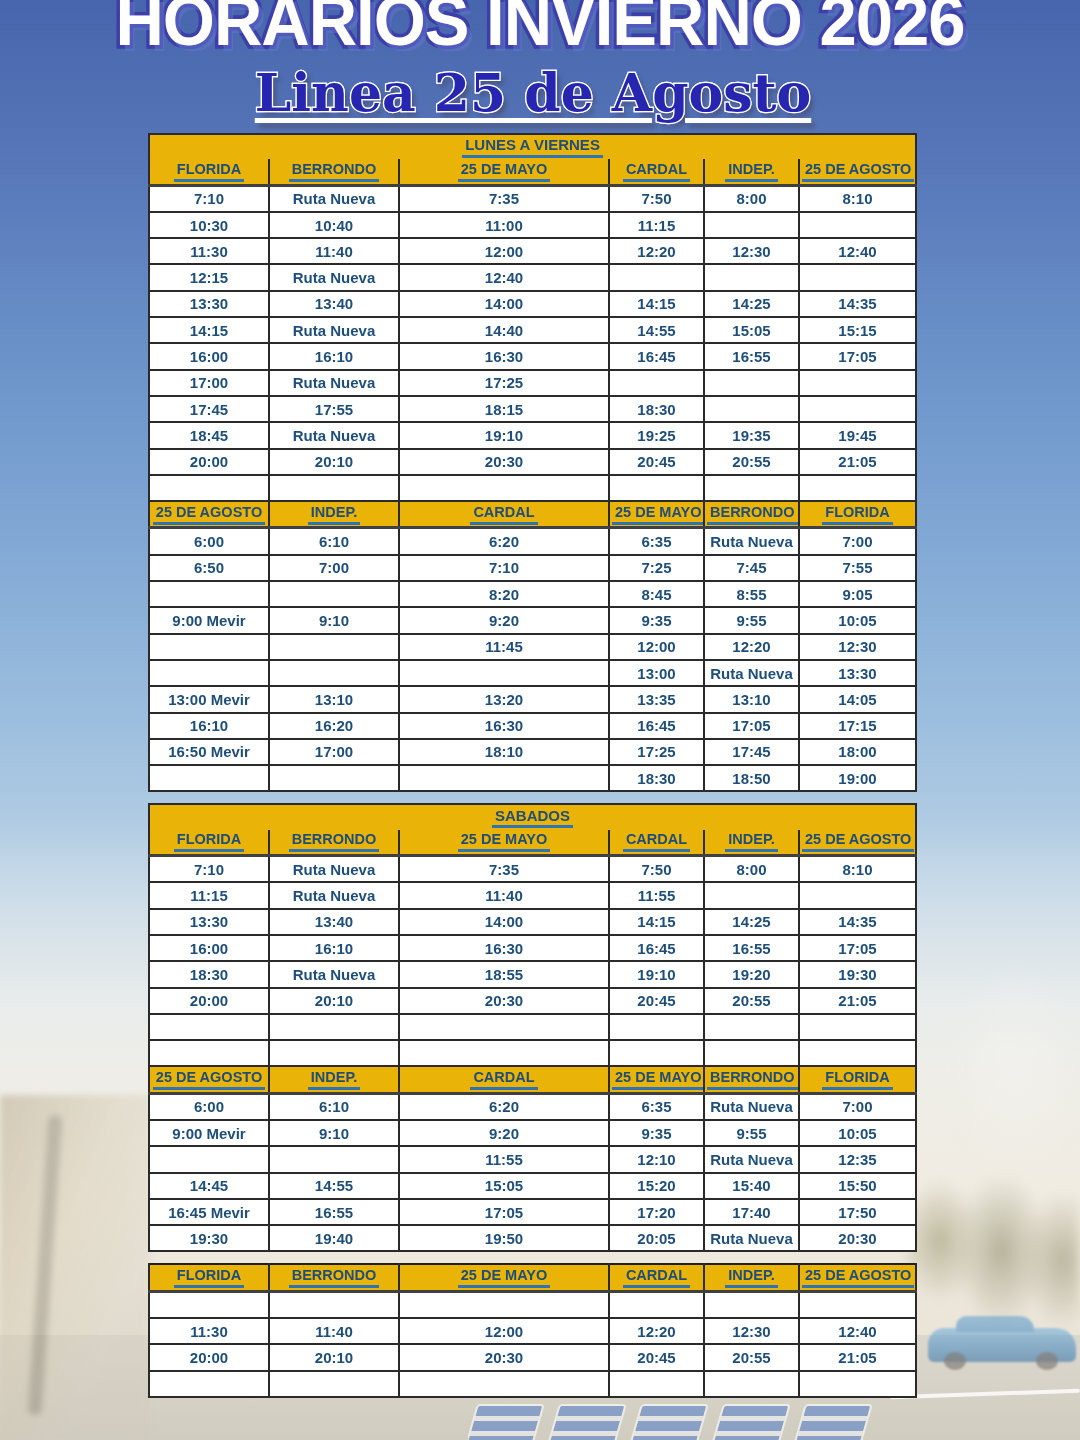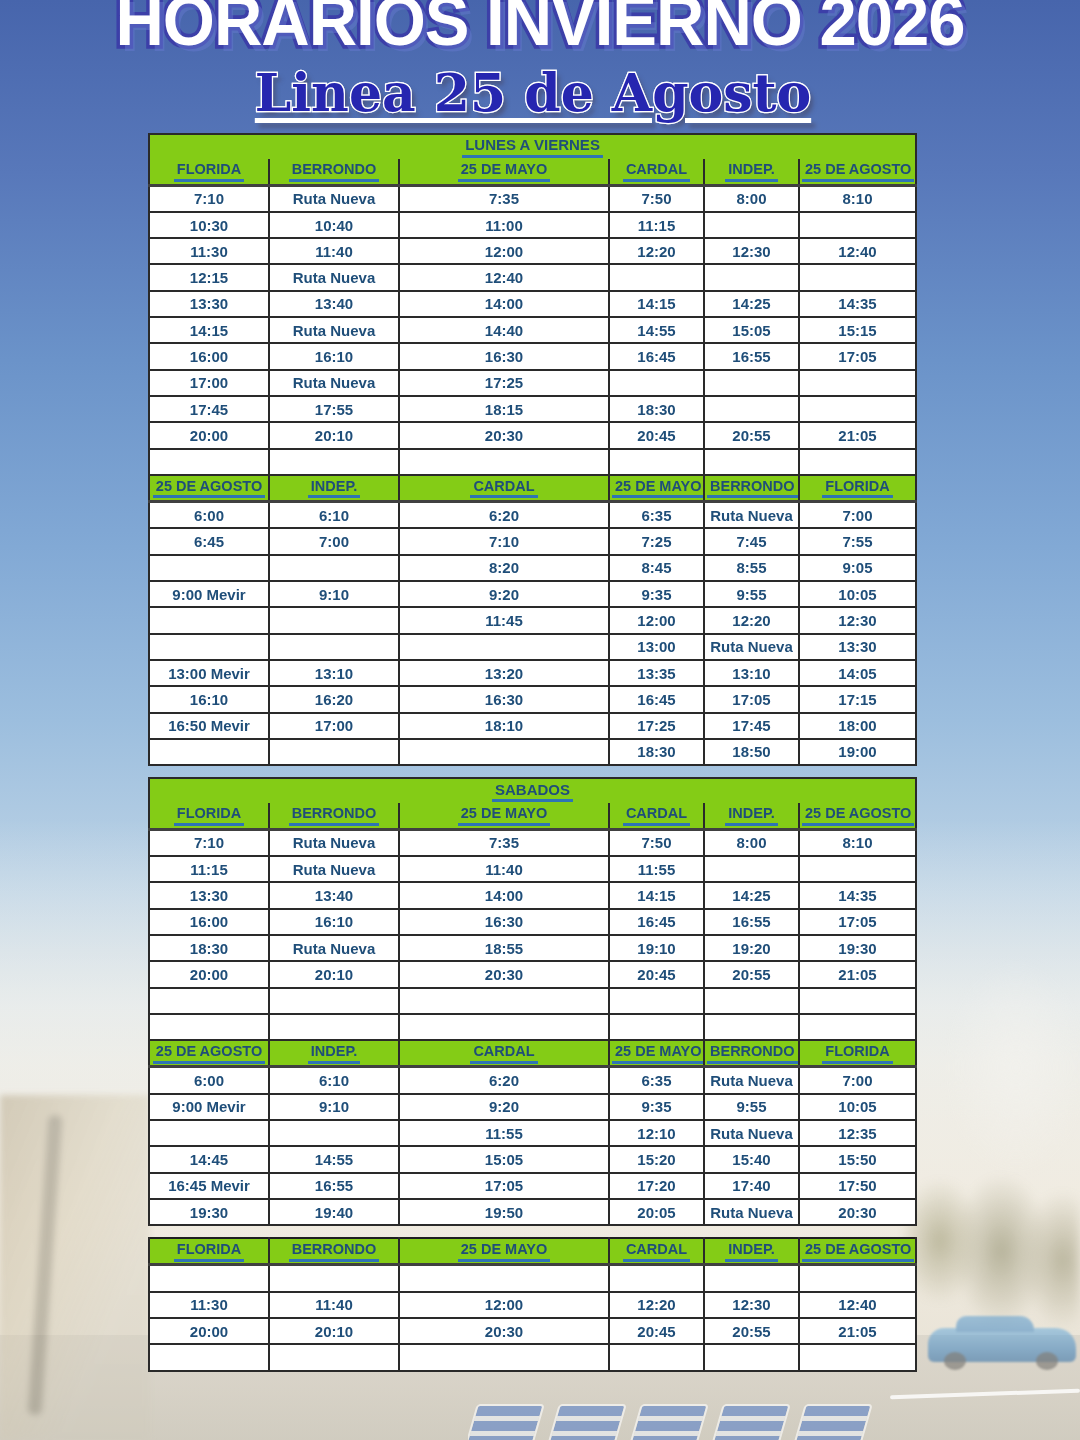"LUNES A VIERNES" tr.band td { background: #84cc16 -> #eab308 }
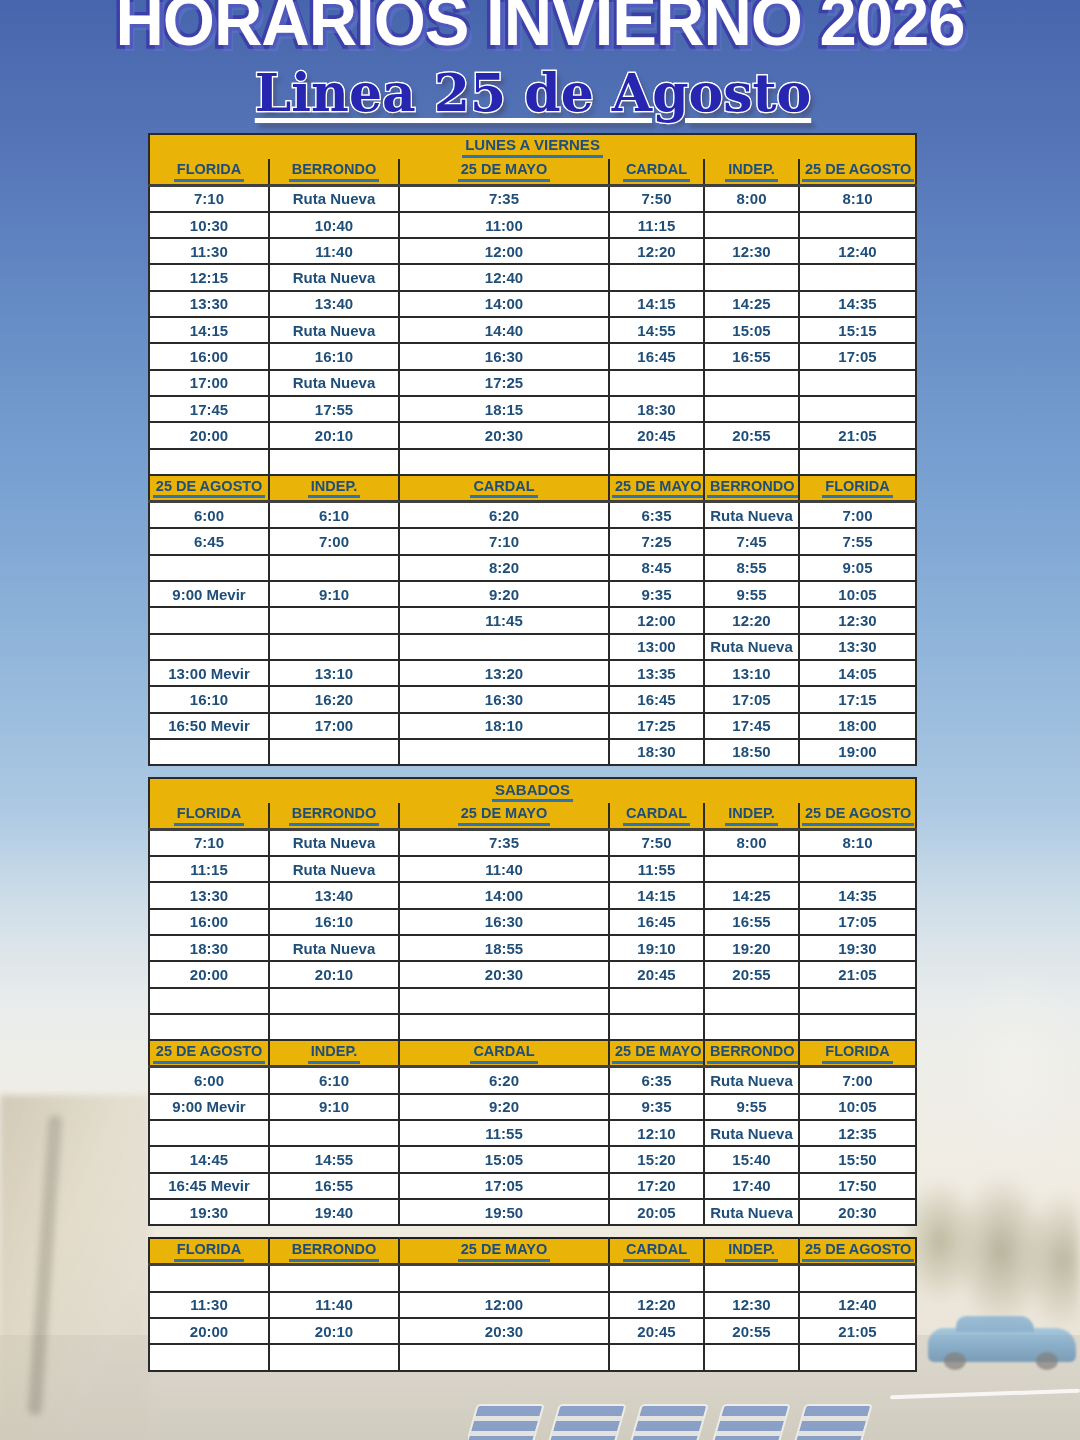"18:45" tr { html: none -> <tr> <td>18:45</td> <td>Ruta Nueva</td> <td>19:10</td> <td>19:25</td> <td>19:35</td> <td>19:45</td> </tr> }
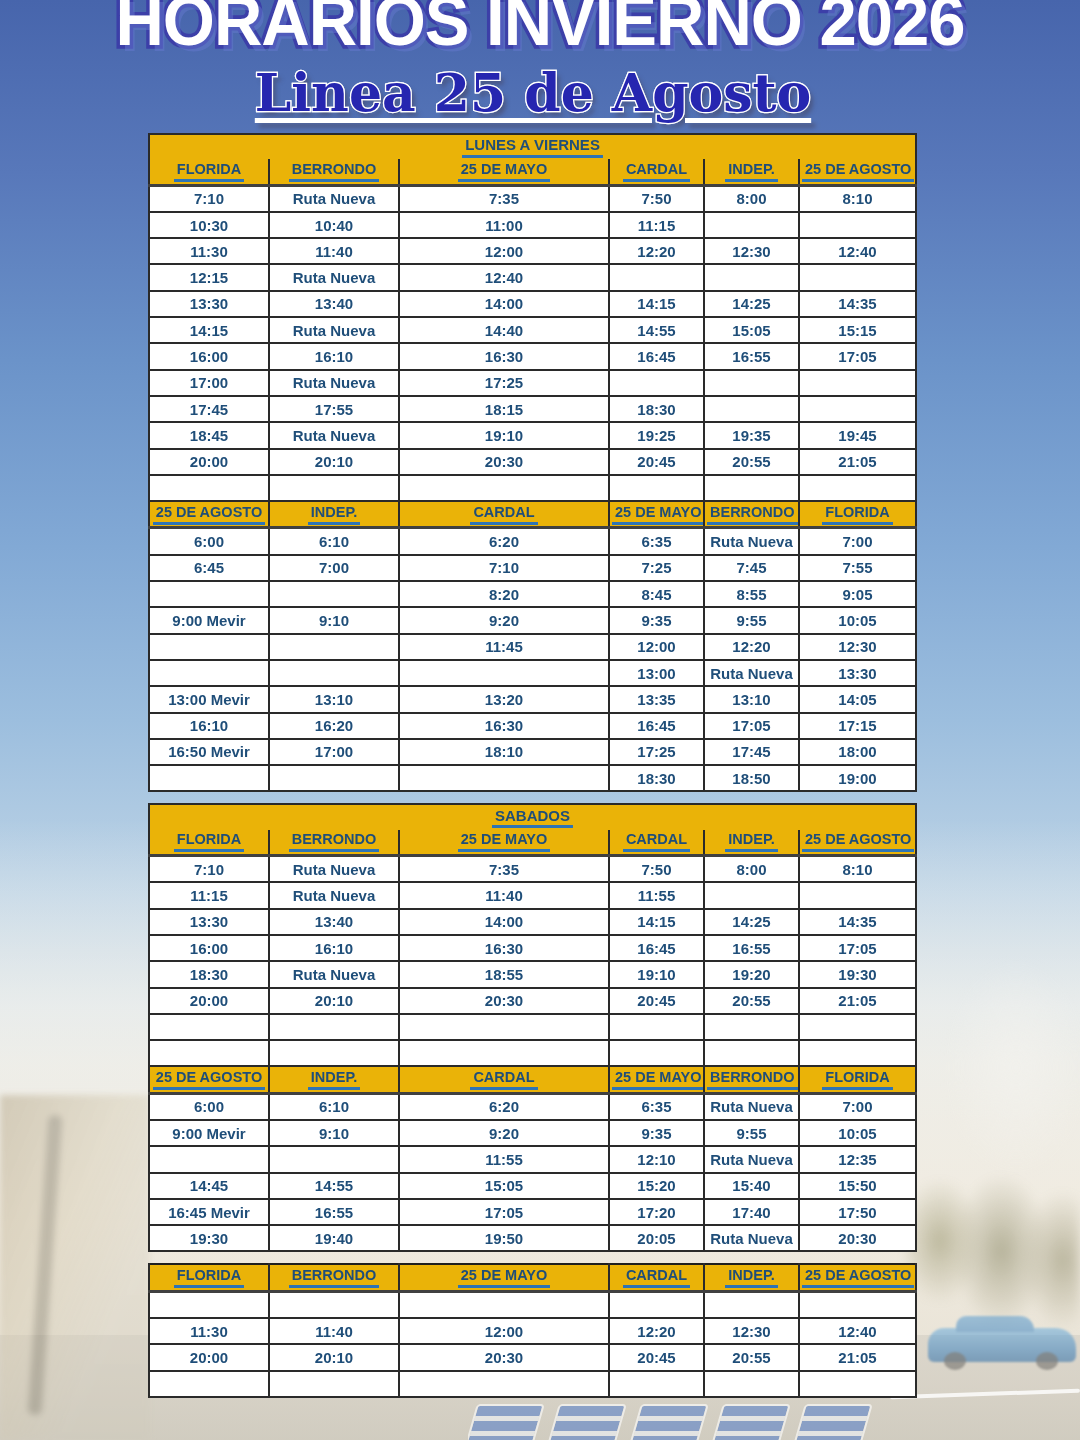"6:45" td { text: 6:45 -> 6:50 }
